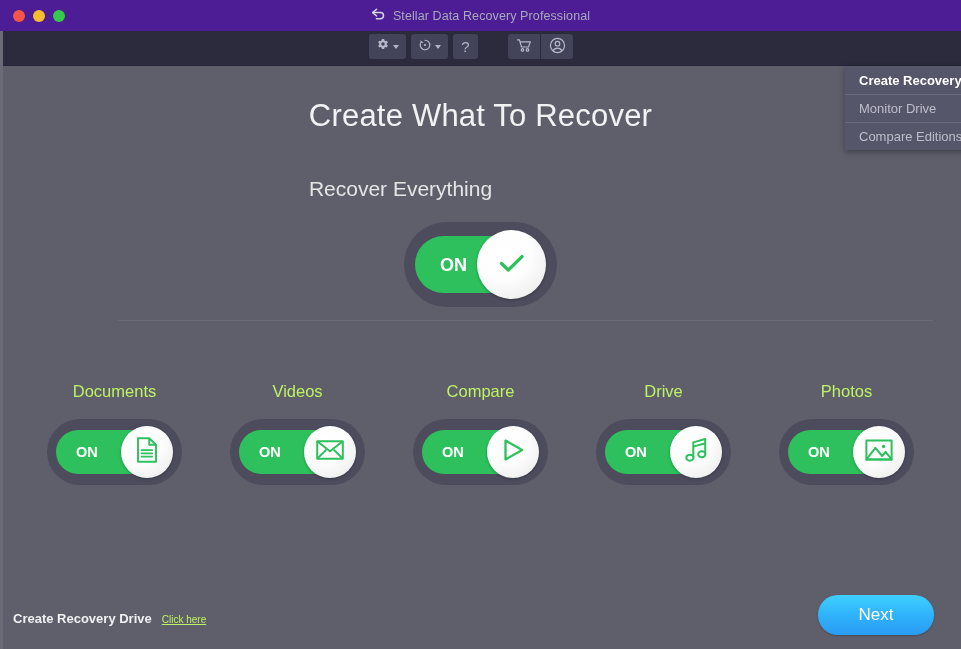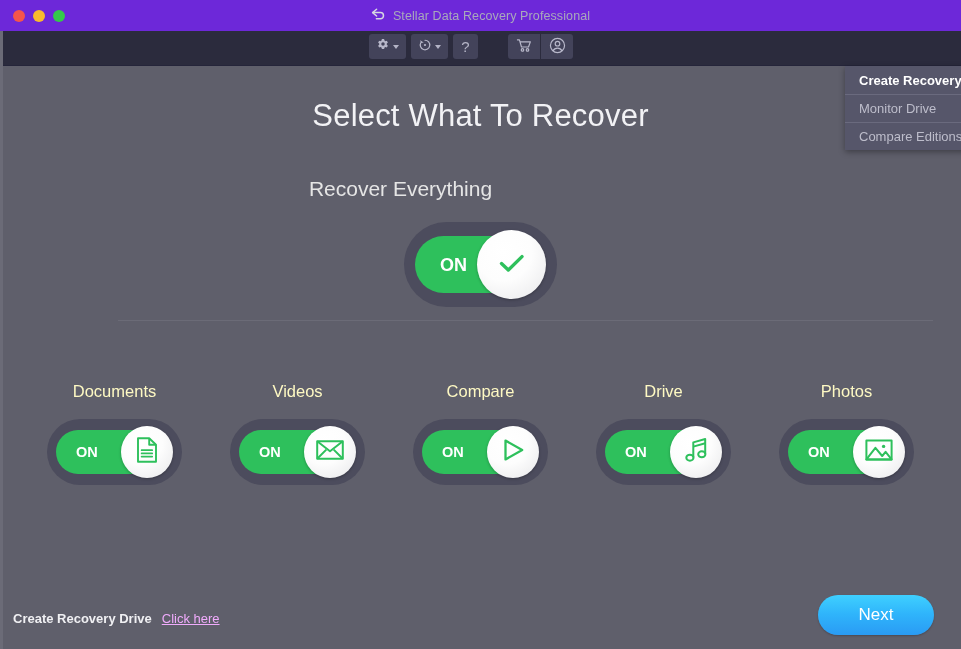"Stellar Data Recovery Professional" .titlebar { background: #6d28d9 -> #4c1d95 }
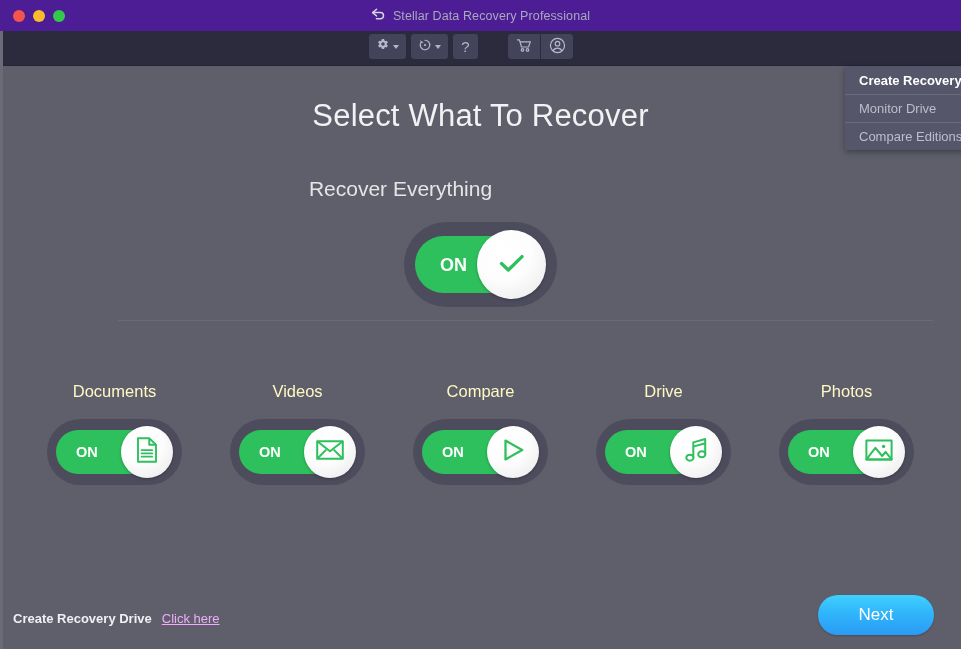"Select What To Recover" div.page-title { text: Select -> Create }
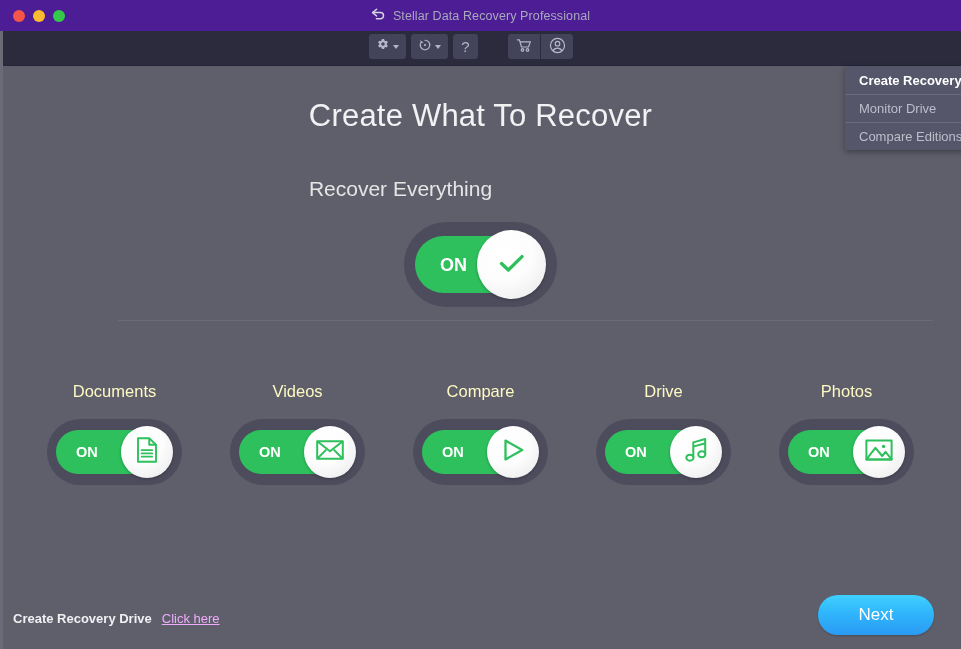"Documents" .cat-label { color: #fef9c3 -> #bef264 }
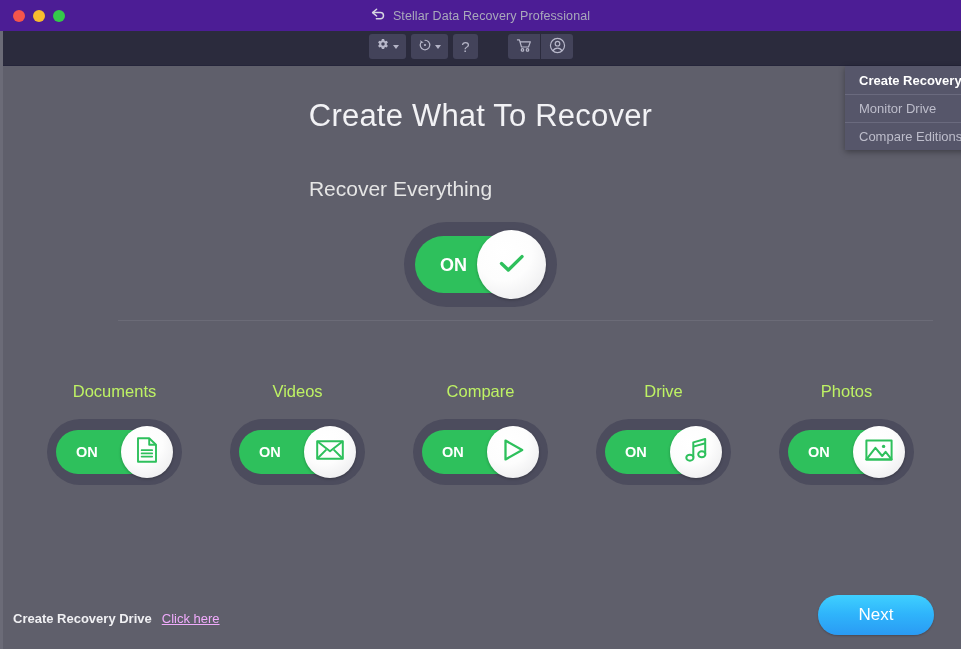"Click here" .footer-note .link { color: #f0abfc -> #bef264; font-size: 13px -> 10px }
